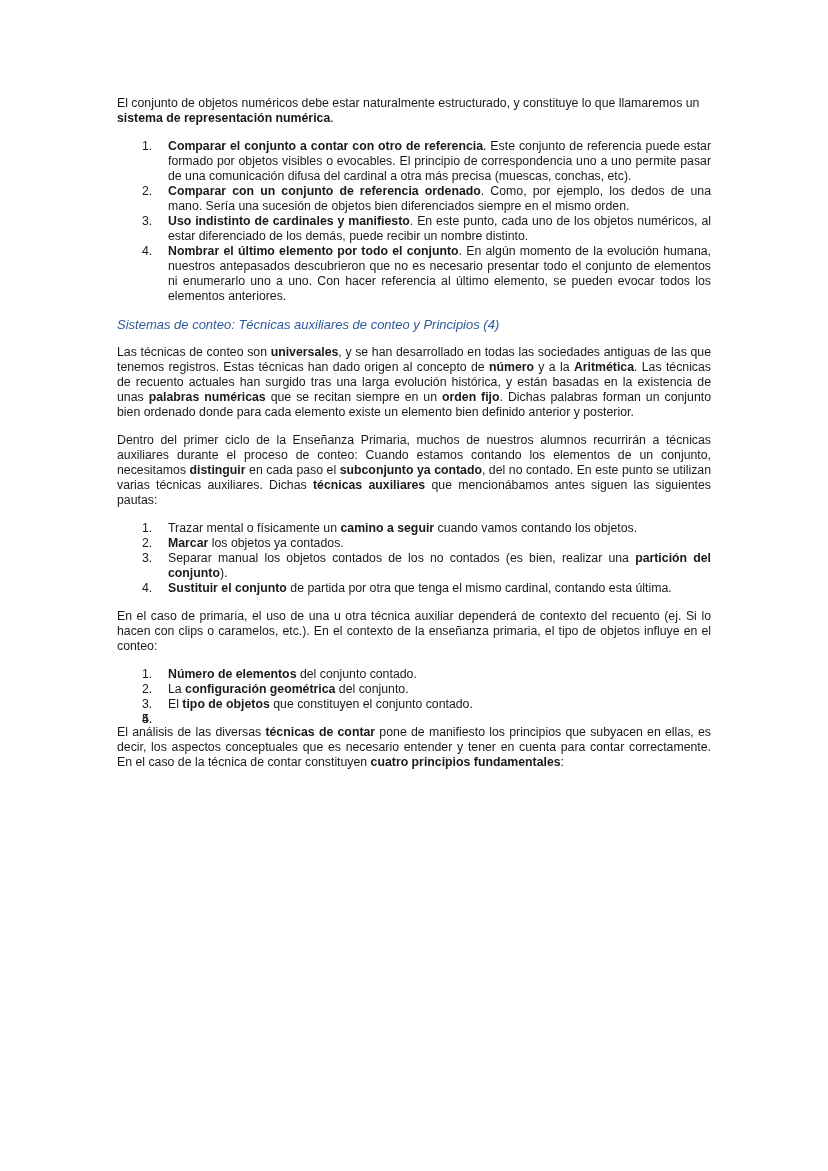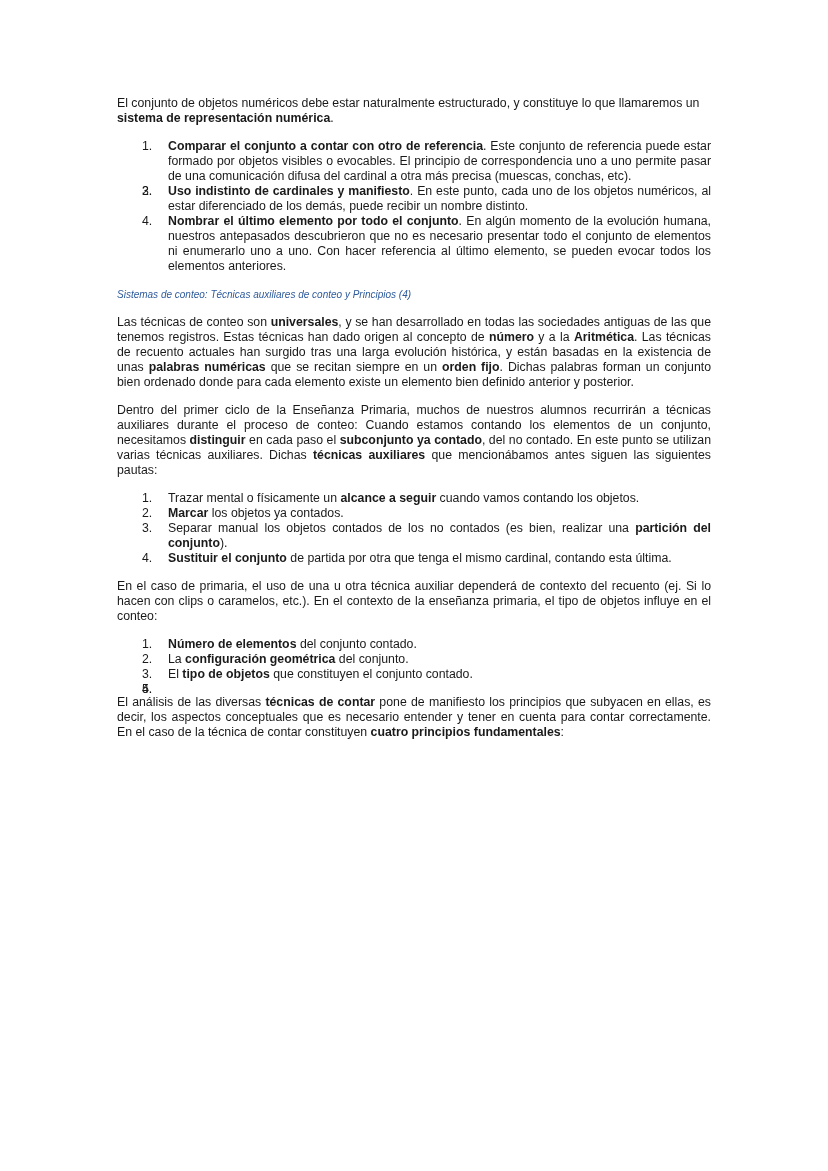"Comparar con un conjunto de" span { html: none -> <span><b>Comparar con un conjunto de referencia ordenado</b><span>. Como, por ejemplo, los dedos de una mano. Sería una sucesión de objetos bien diferenciados siempre en el mismo orden.</span></span> }
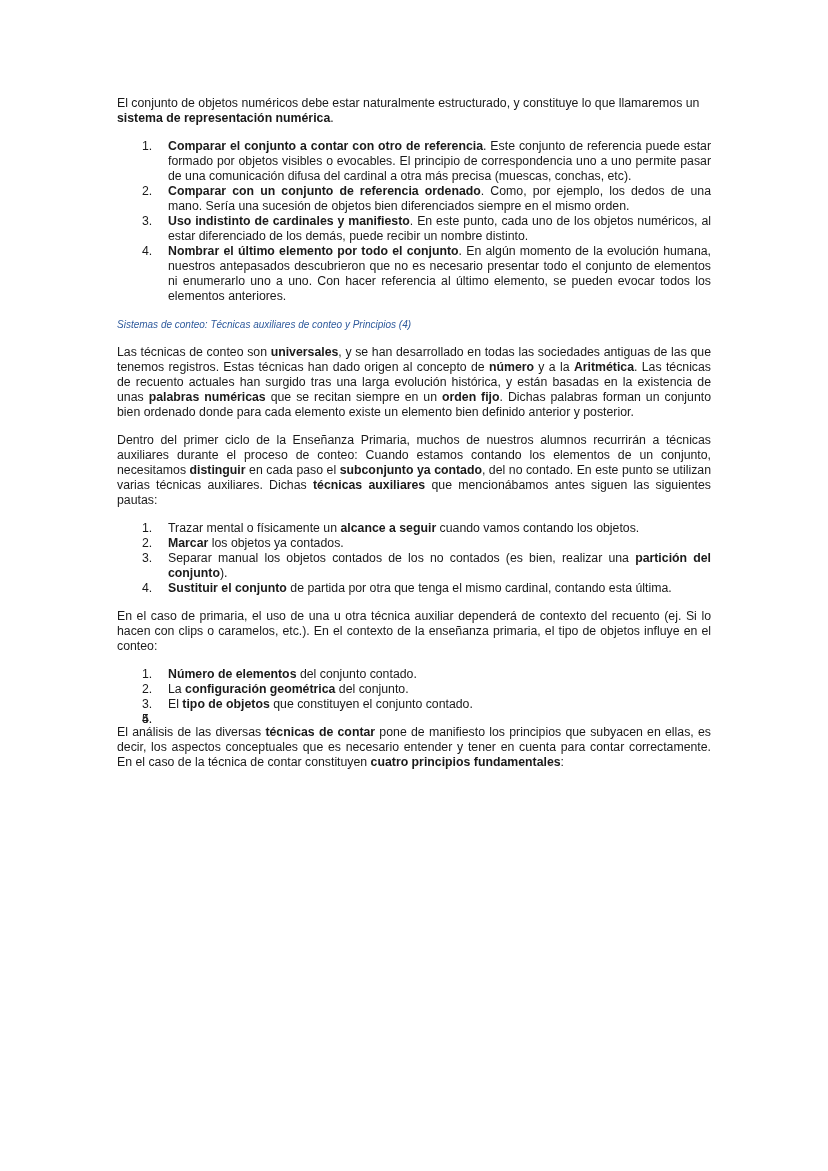"Sistemas de conteo: Técnicas auxiliares" .section-heading { font-size: 10px -> 13px }
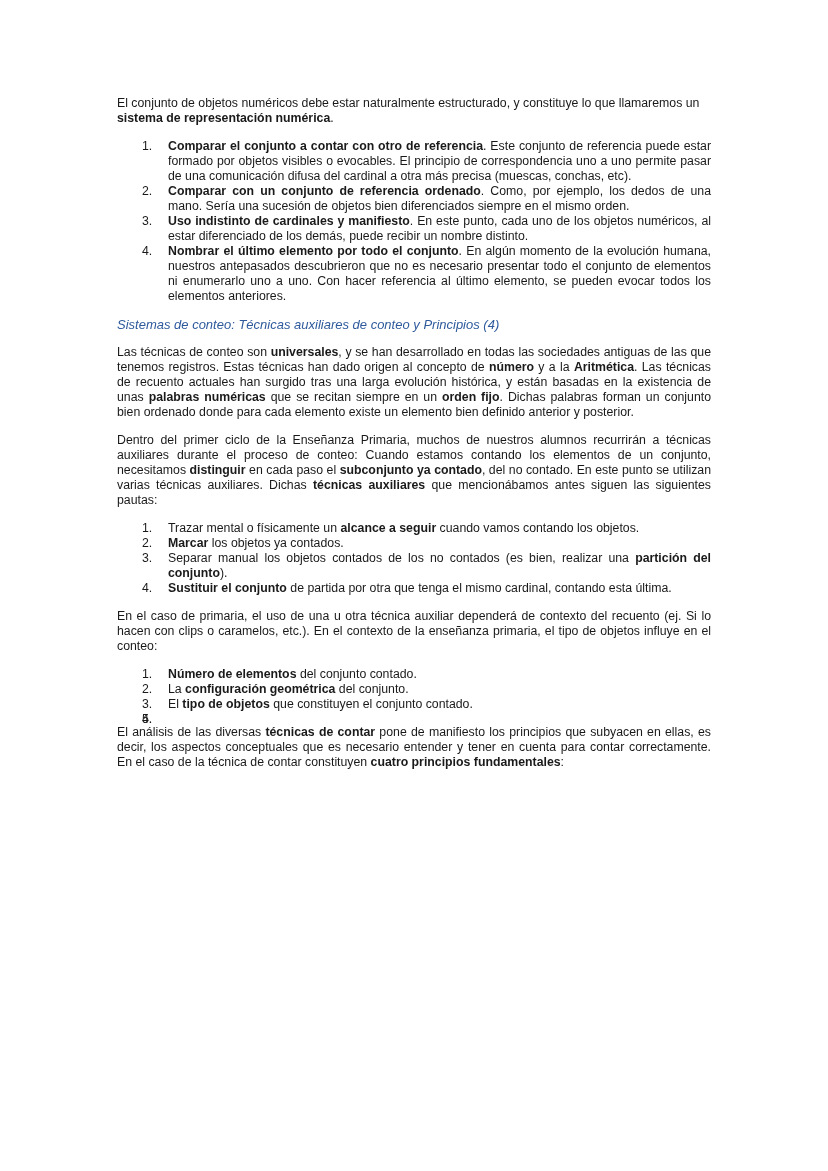"alcance a seguir" b { text: alcance -> camino }
